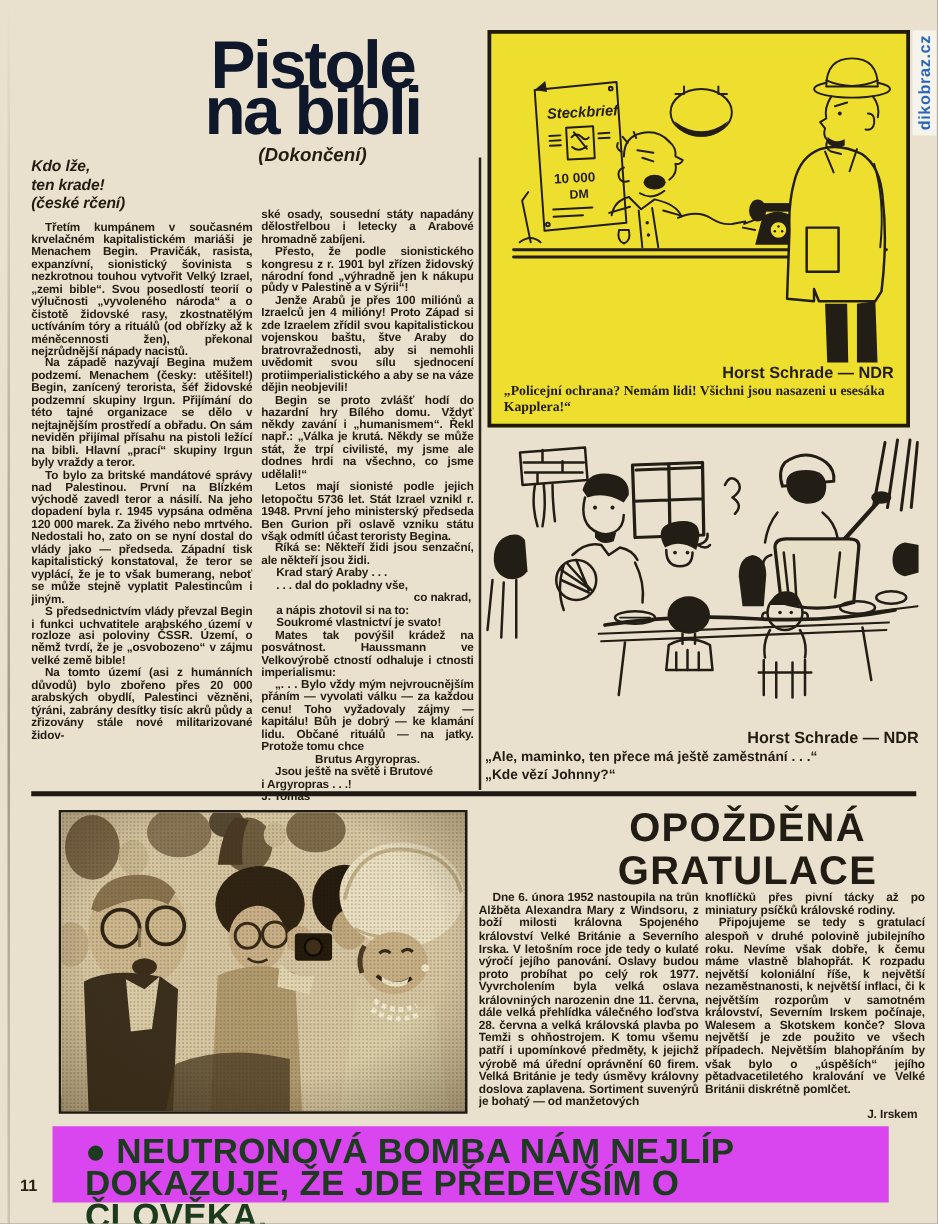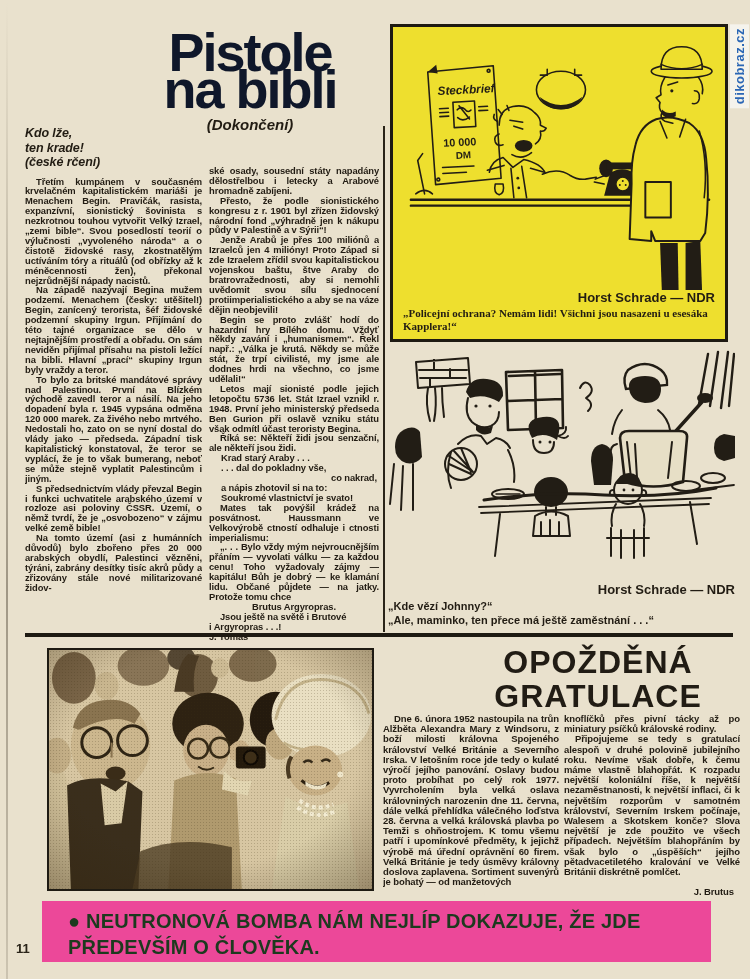"„. . . Bylo vždy" p { text: půjdete -> rituálů }
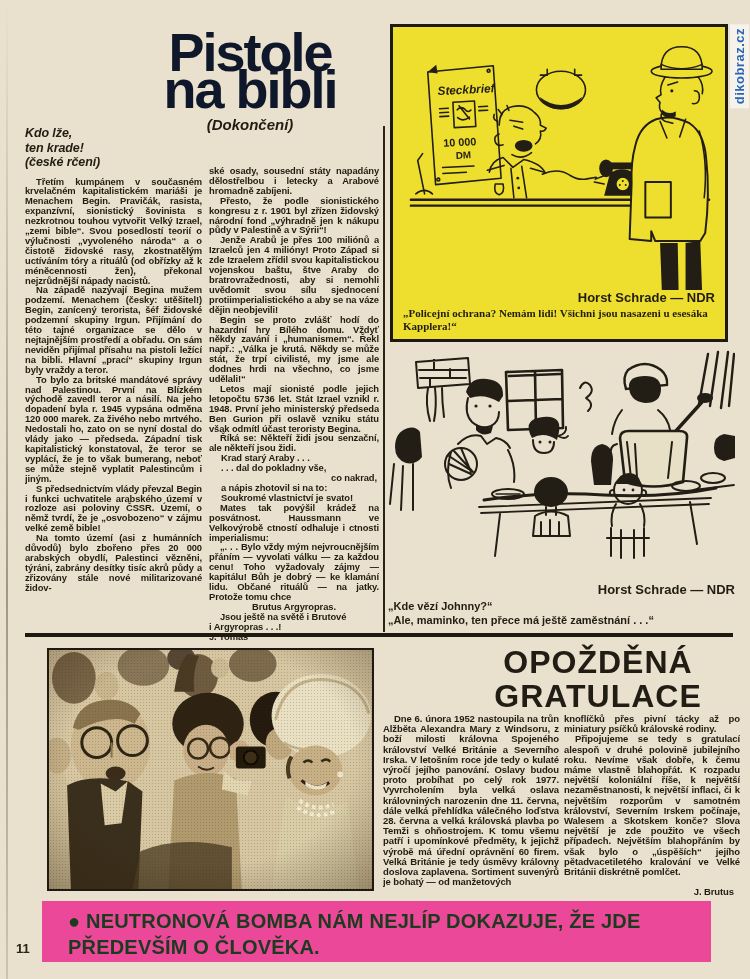"„Kde vězí Johnny?“" div { order: before "„Ale, maminko, ten přece má" -> after "„Ale, maminko, ten přece má" }
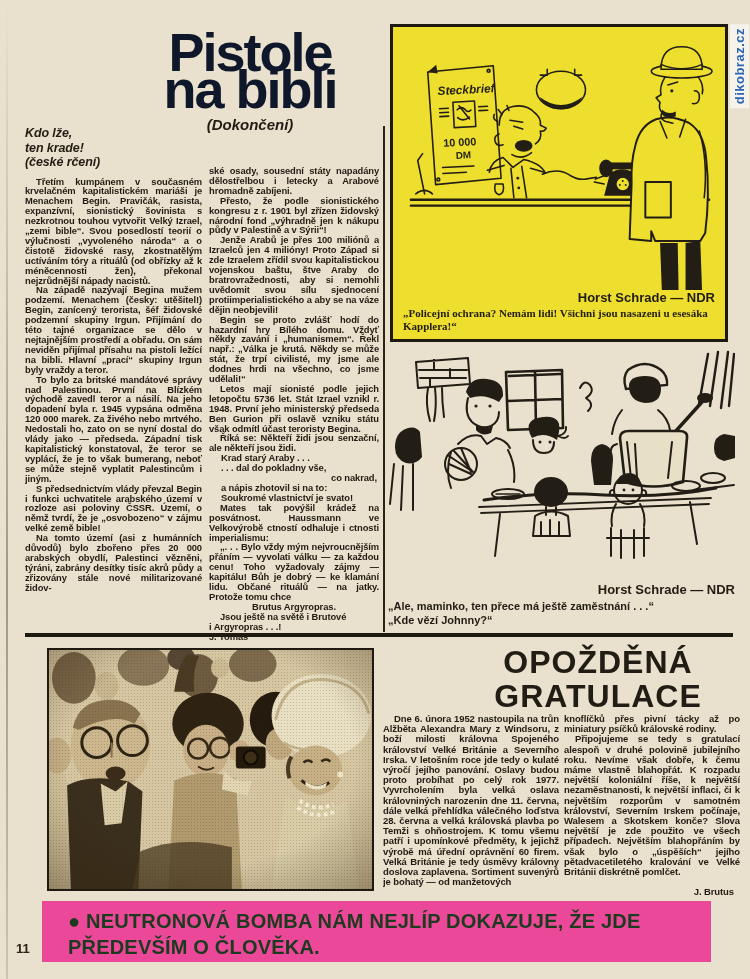"J. Brutus" div.sig2 { text: Brutus -> Irskem }
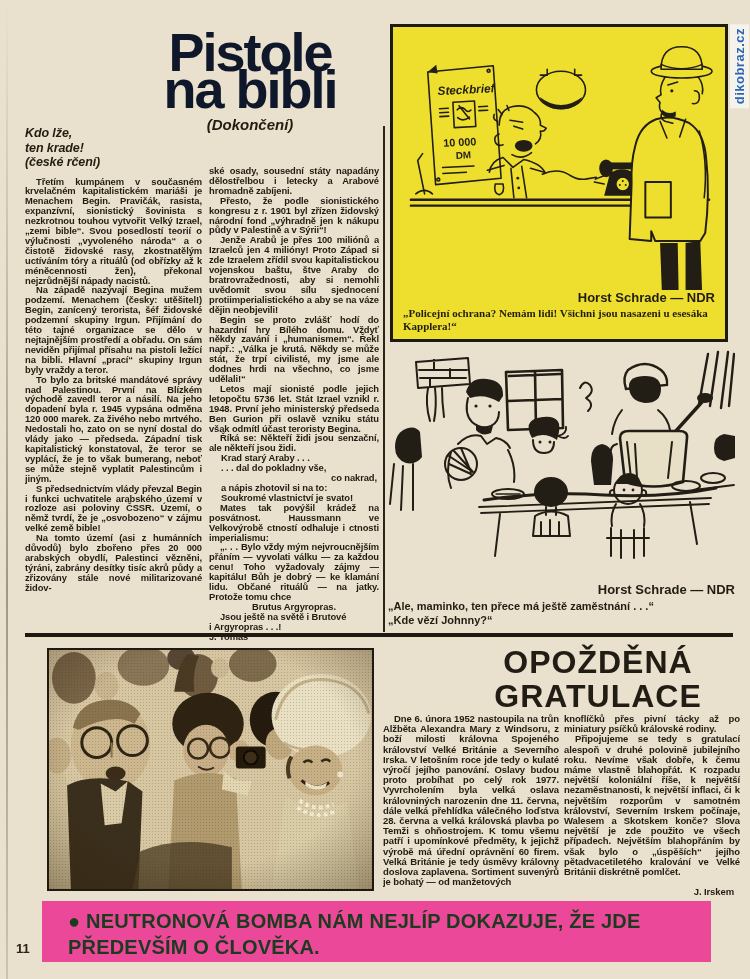"● NEUTRONOVÁ BOMBA NÁM NEJLÍP" .banner { background: #ec4899 -> #d946ef; font-size: 20px -> 28px }
